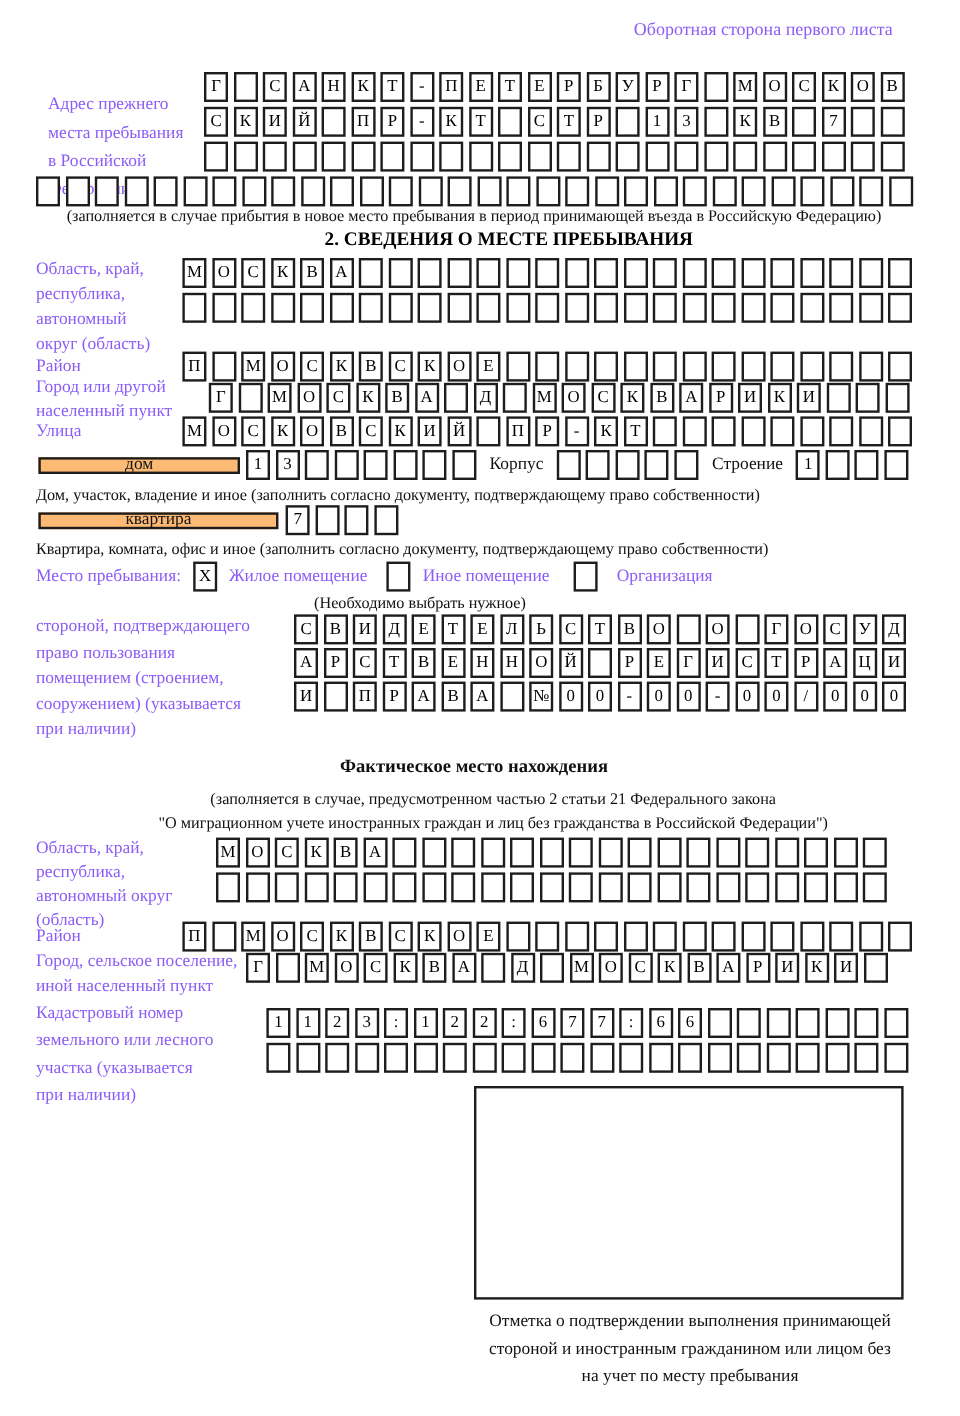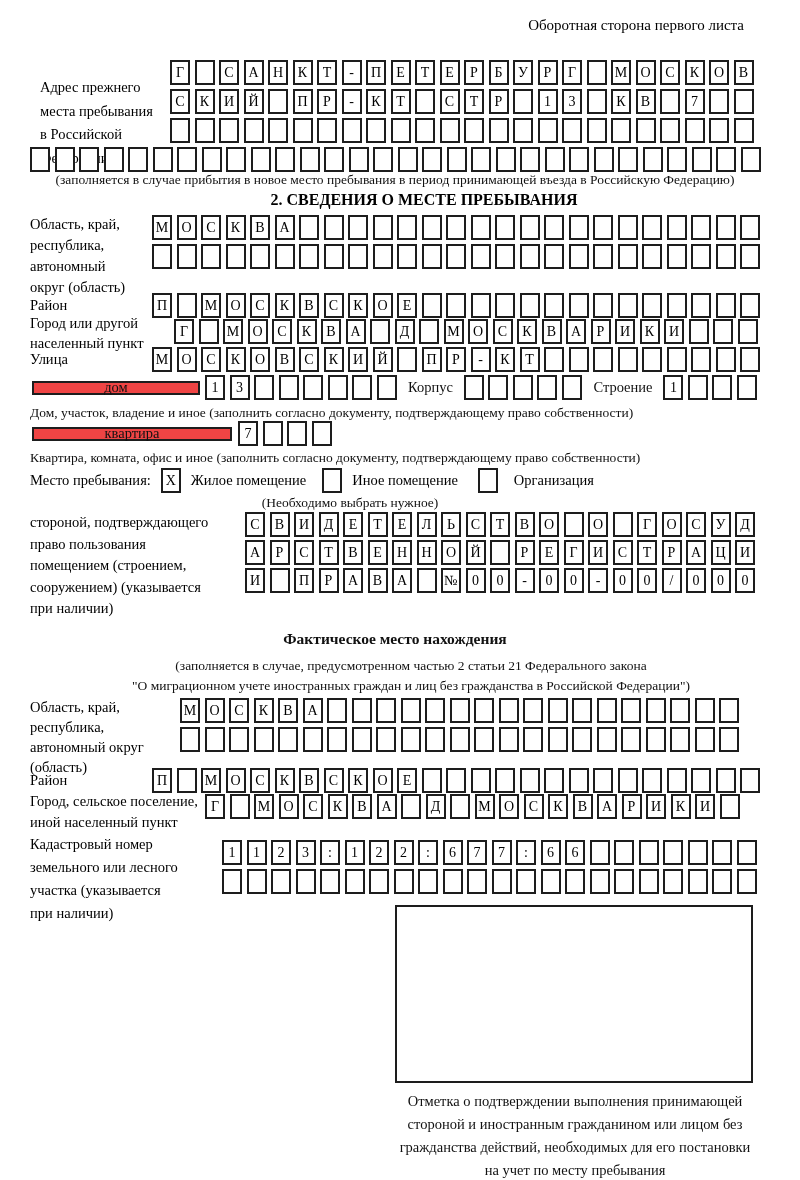"Оборотная сторона первого листа" .lbl { color: #000000 -> #8b5cf6 }
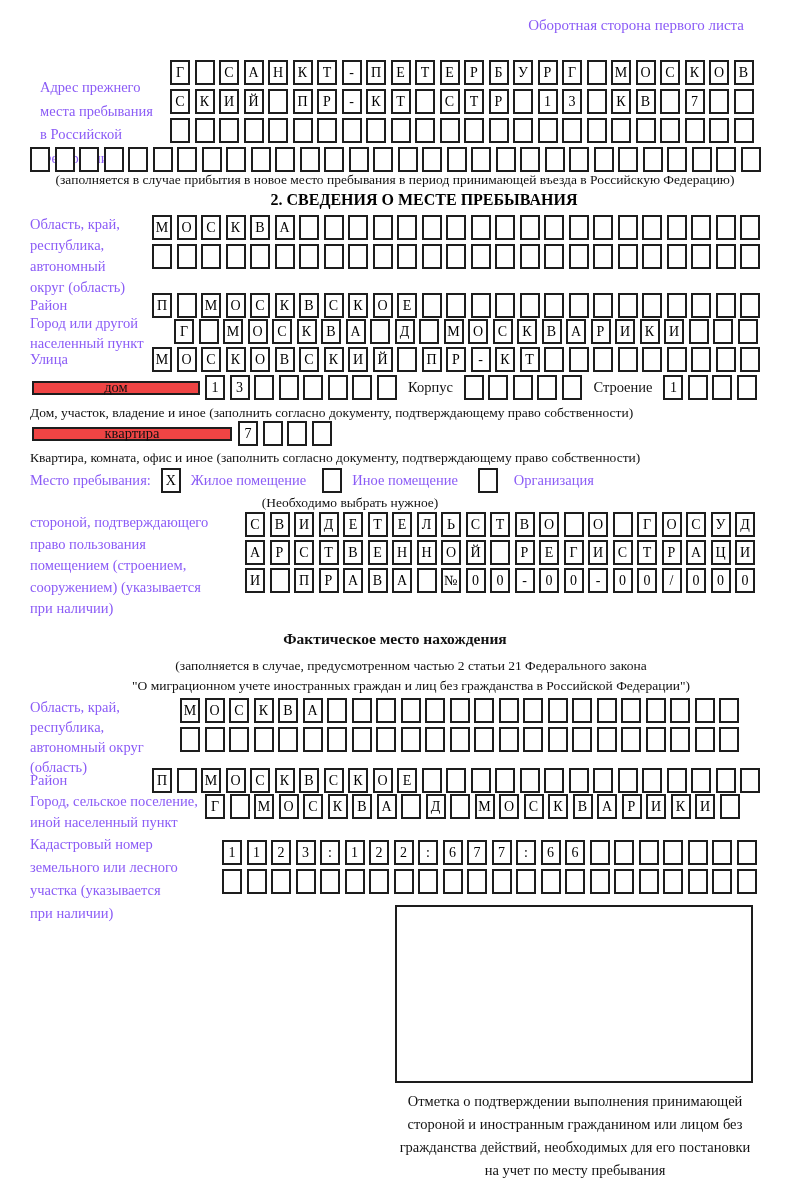"дом" .fieldbox { background: #ef4444 -> #fdba74 }
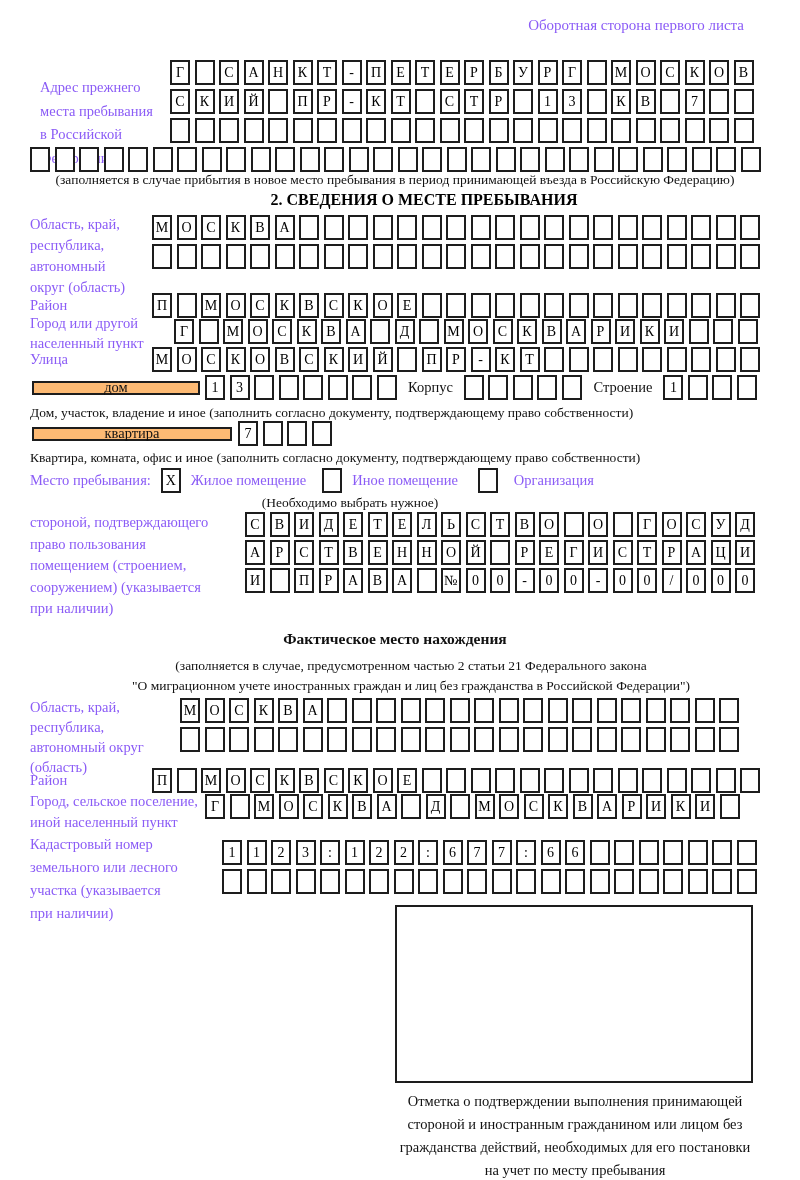"гражданства действий, необходимых для" div { html: <div>гражданства действий, необходимых для его постановки</div> -> none }
